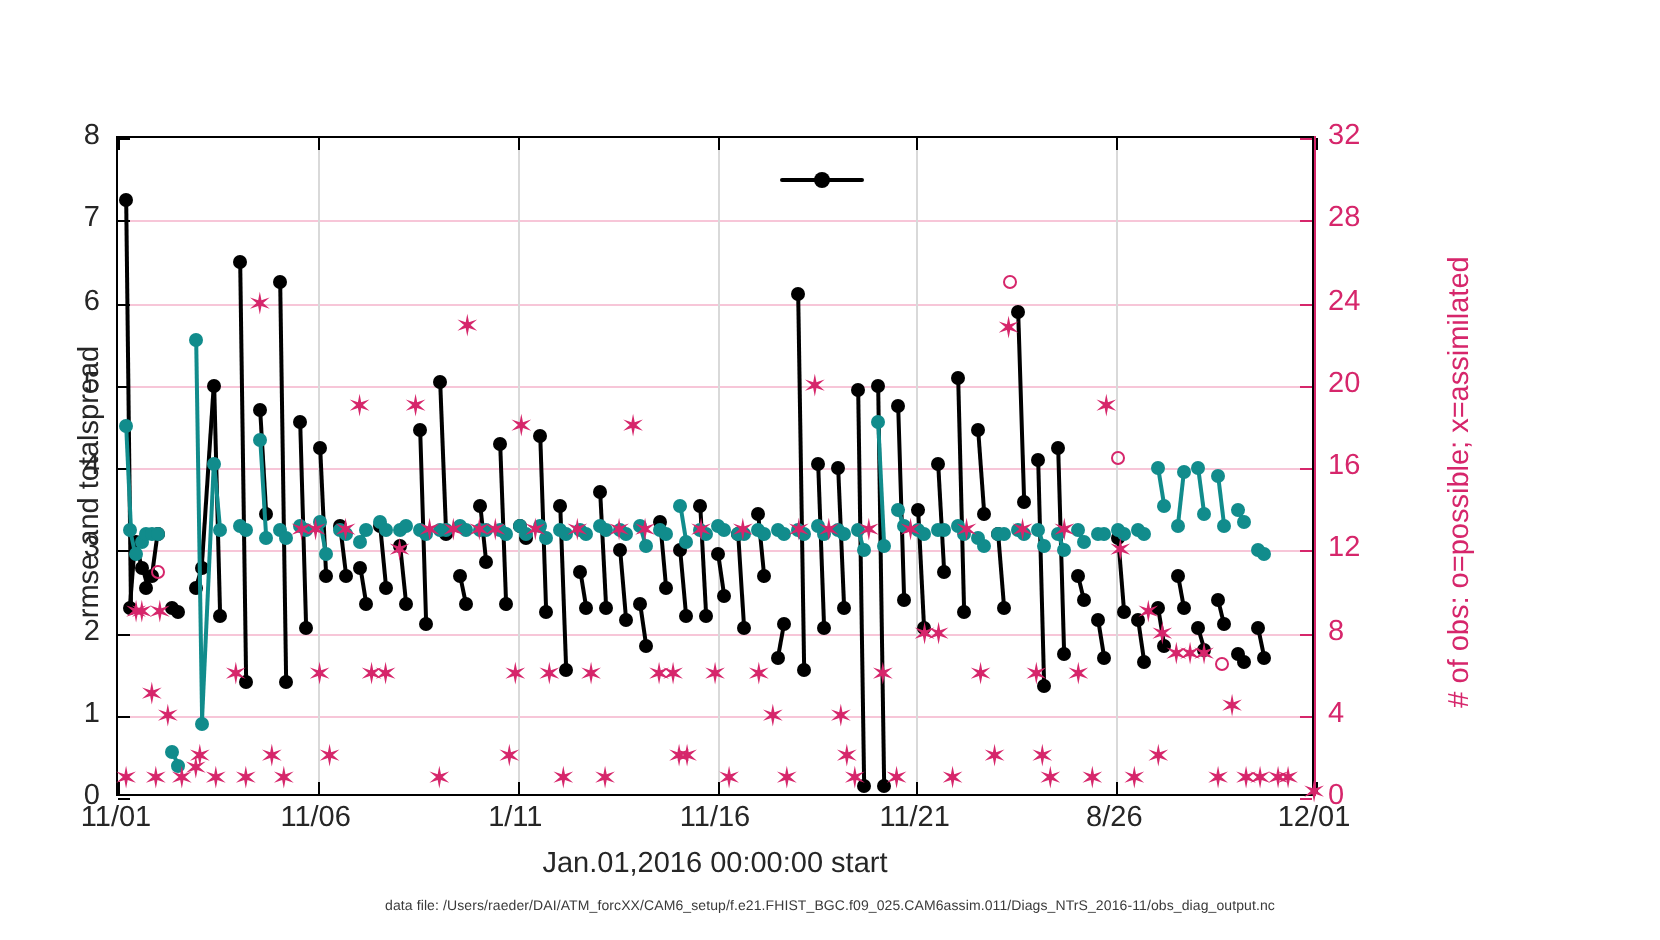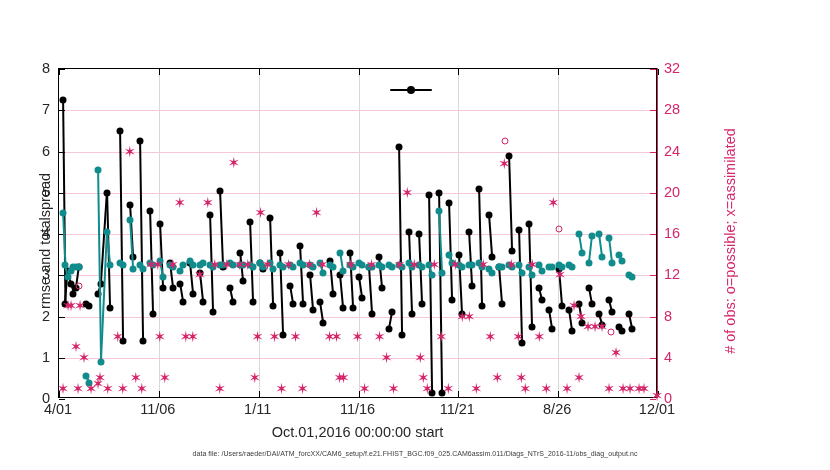"4/01" div.xlab { text: 4/01 -> 11/01 }
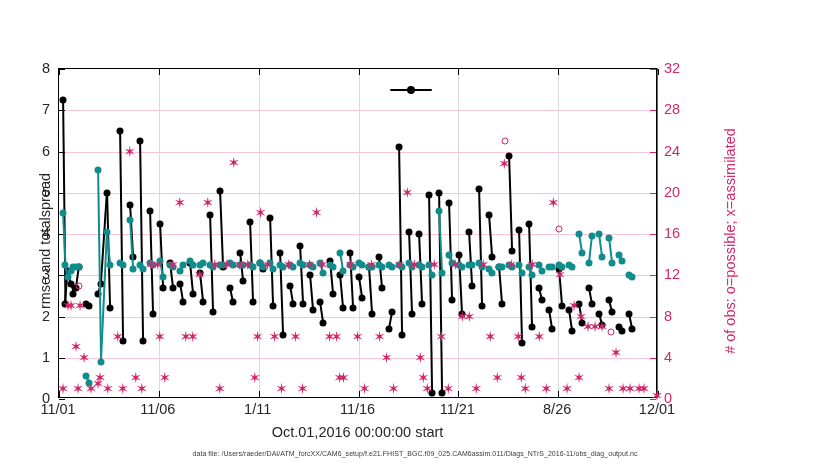"Oct.01,2016 00:00:00 start" div { text: Oct.01,2016 -> Jan.01,2016 }
